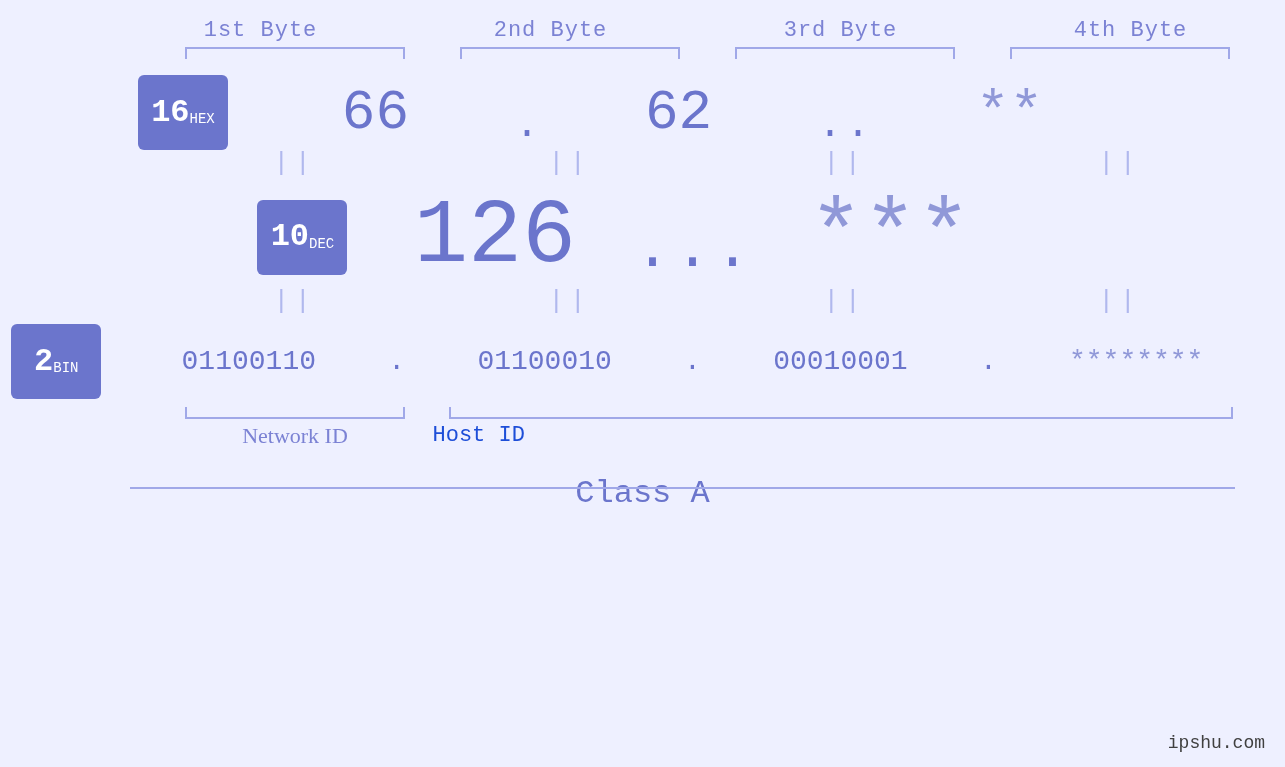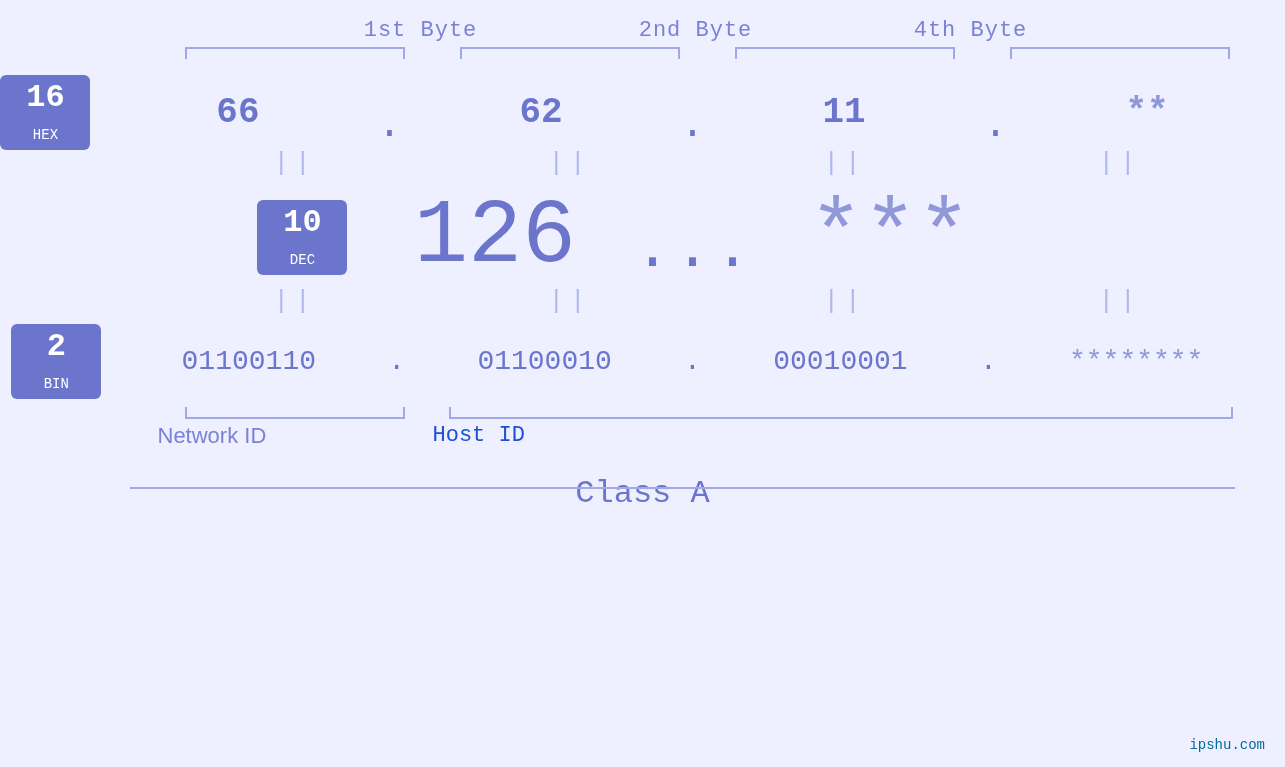"1st Byte" .byte-headers { gap: none -> 15px }
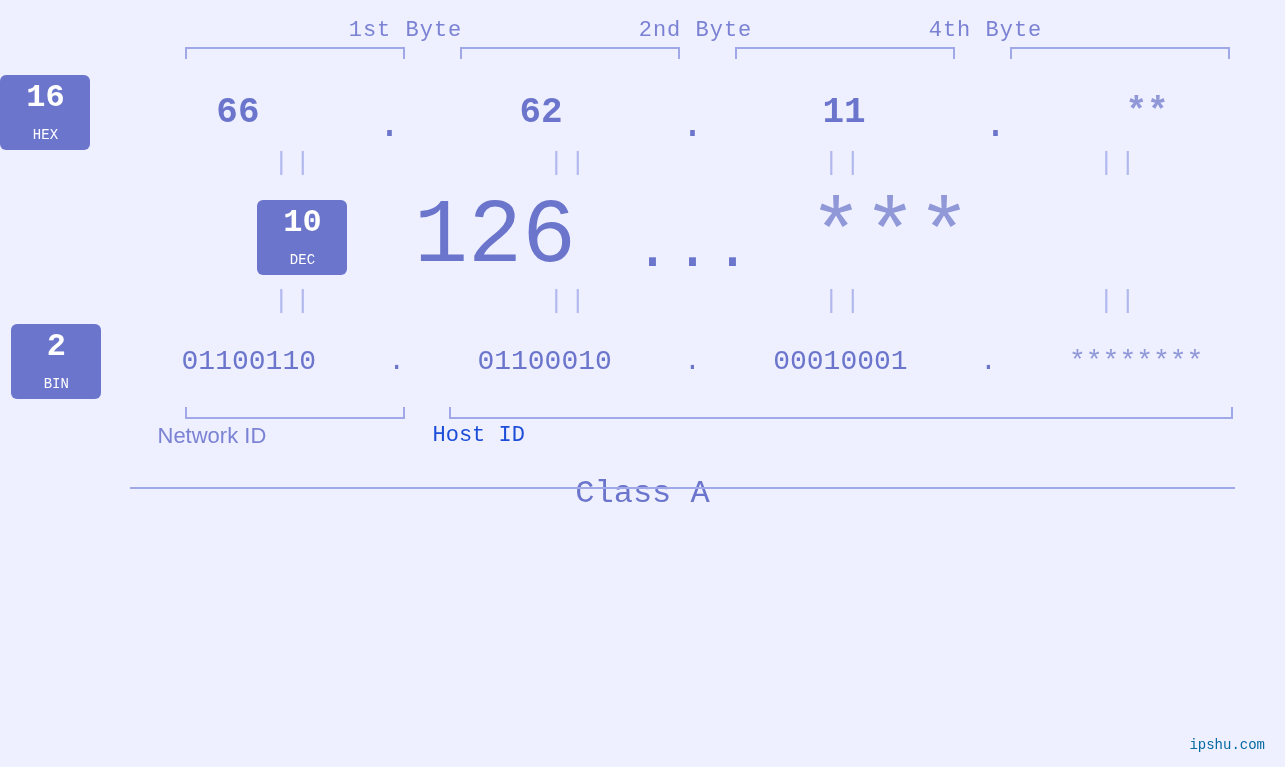"3rd Byte" div.byte-header { html: none -> <div>3rd Byte</div> }
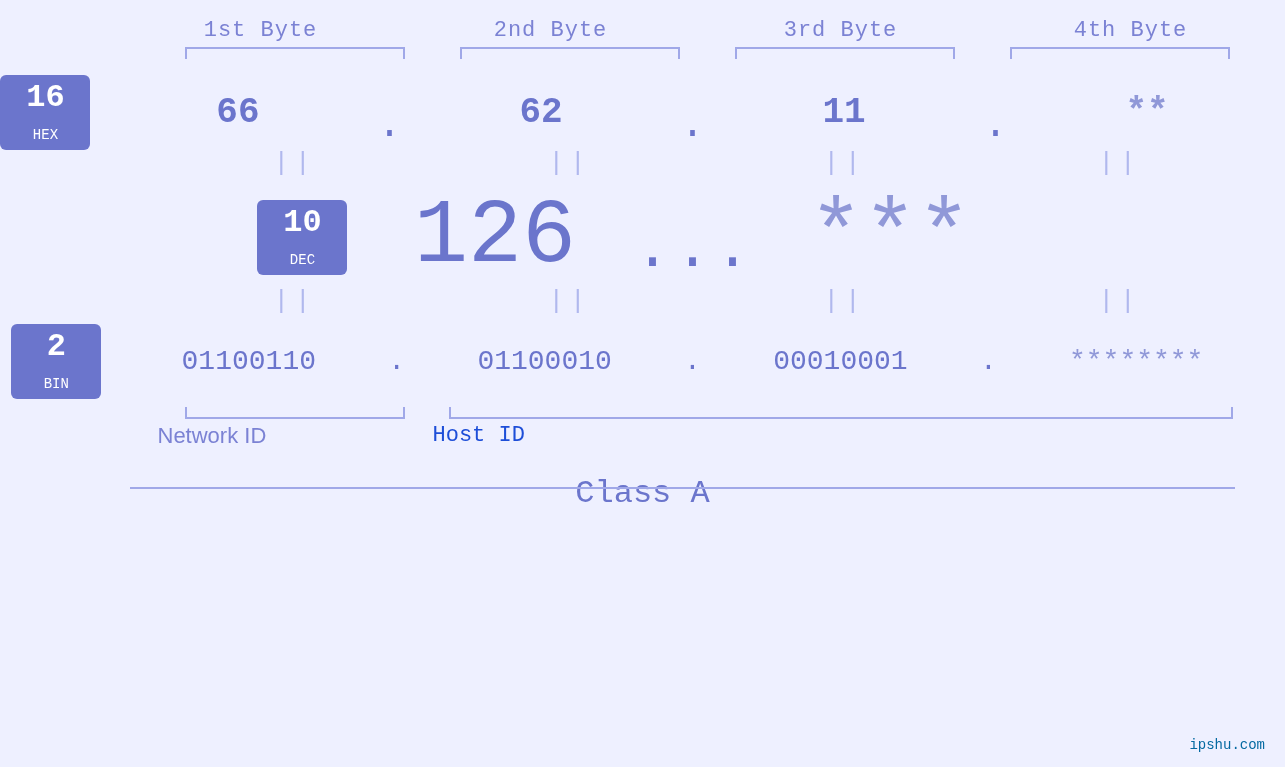"16" .base-badge { flex-direction: column -> row }
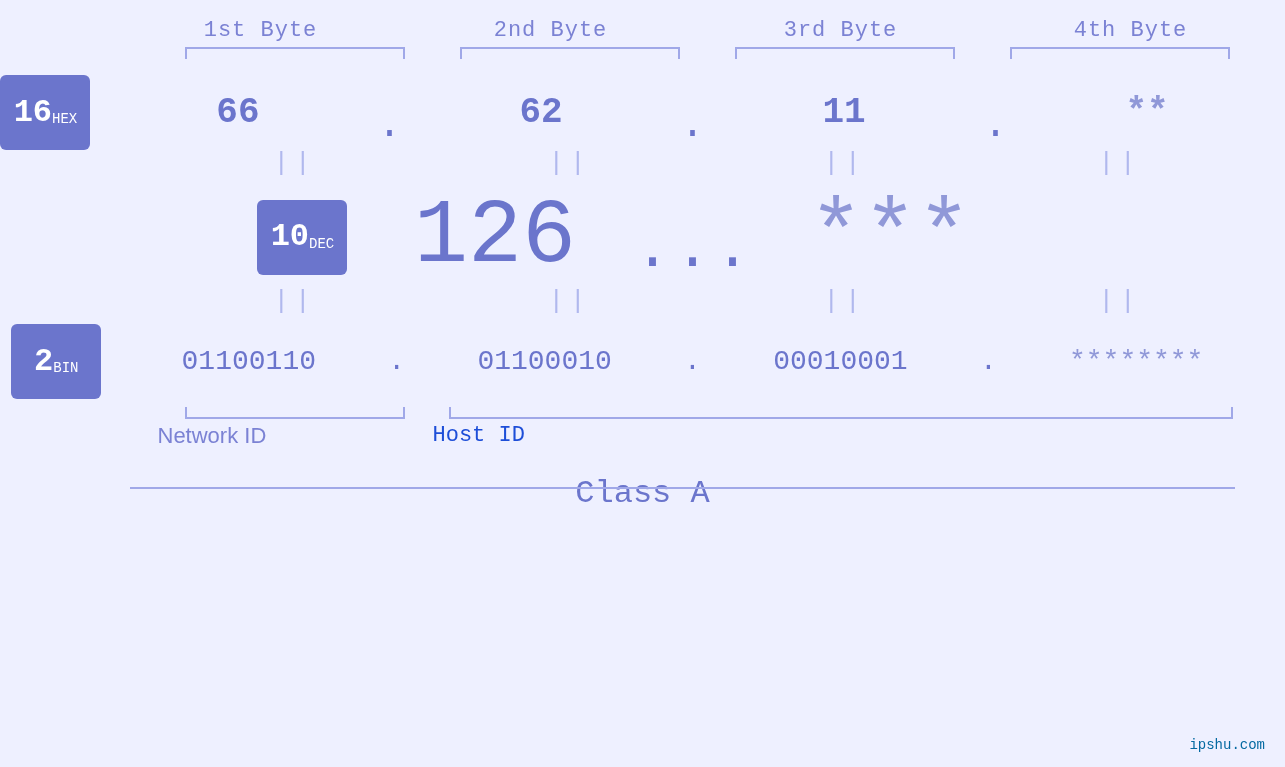"66" .hex-value { font-size: 36px -> 56px; font-weight: bold -> none }
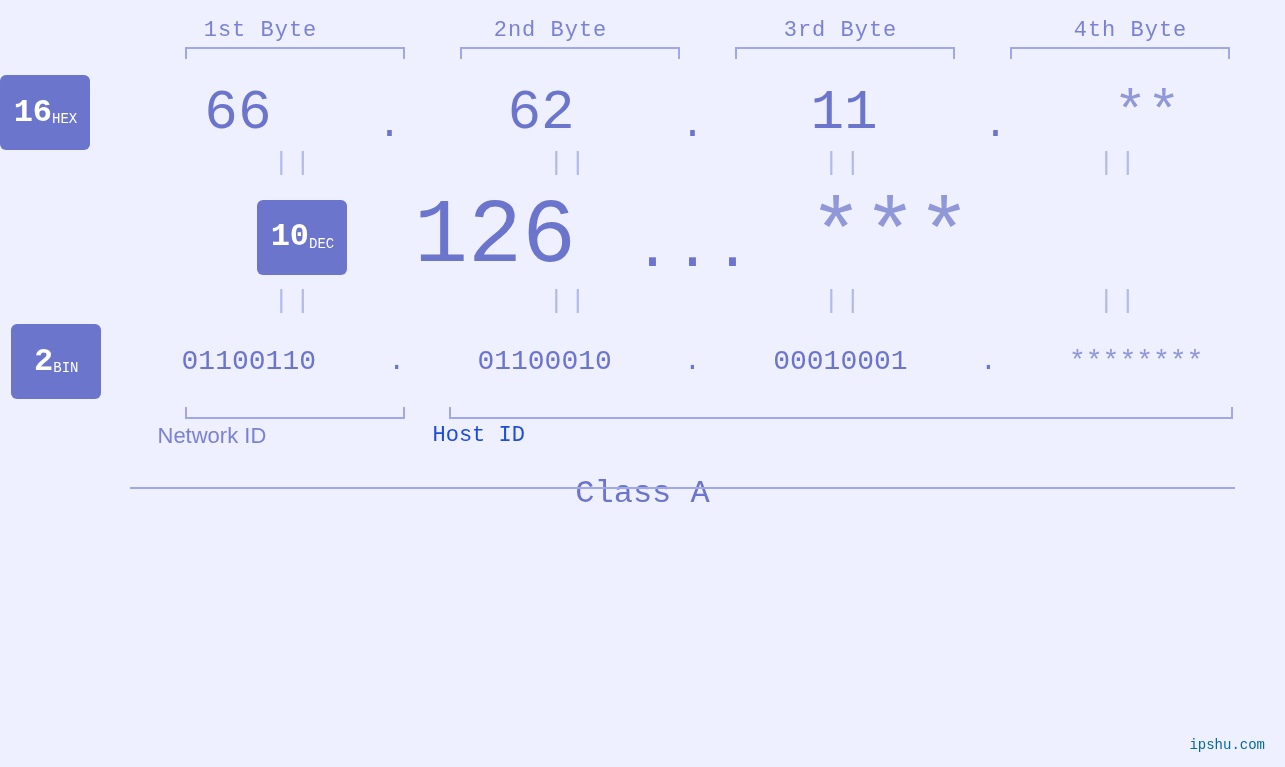"11" div.byte-cell { html: <div> <span>11</span> </div> -> none }
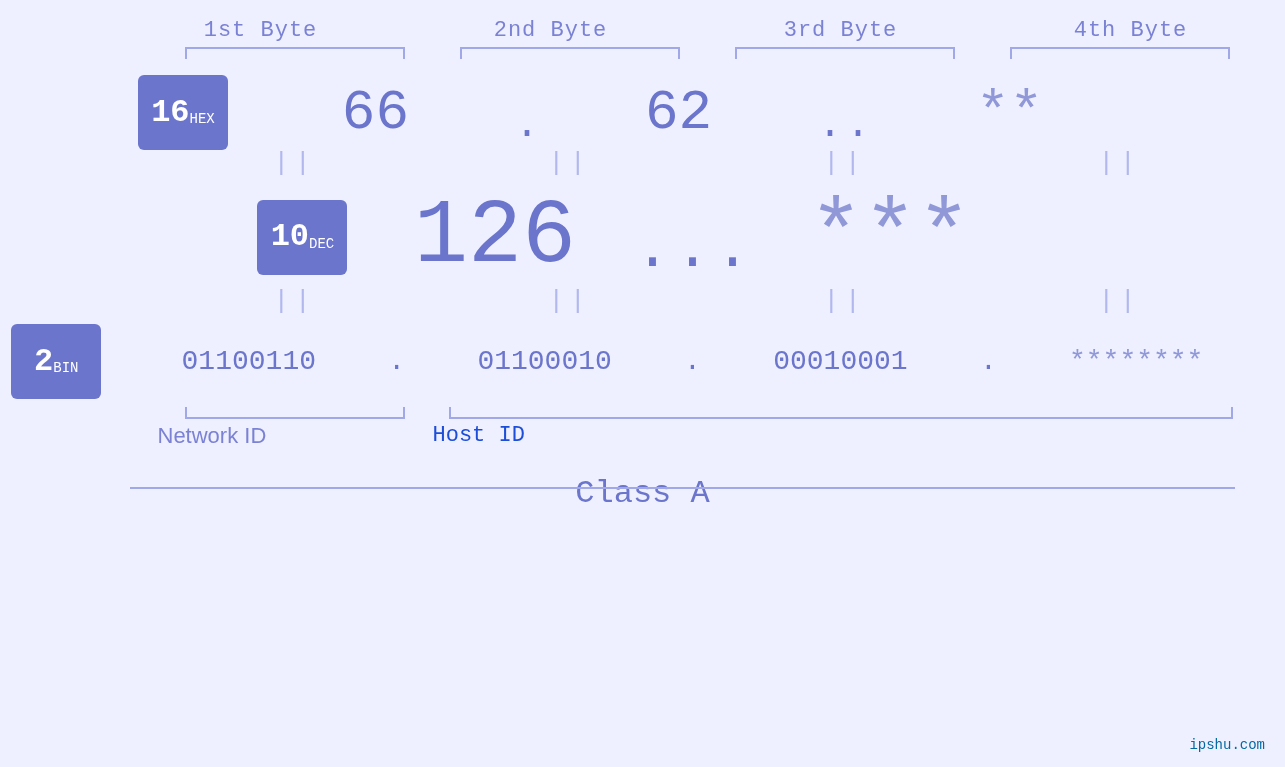"Network ID" .net-id-label { font-family: Liberation Sans, sans-serif -> Liberation Serif, serif; text-align: left -> center }
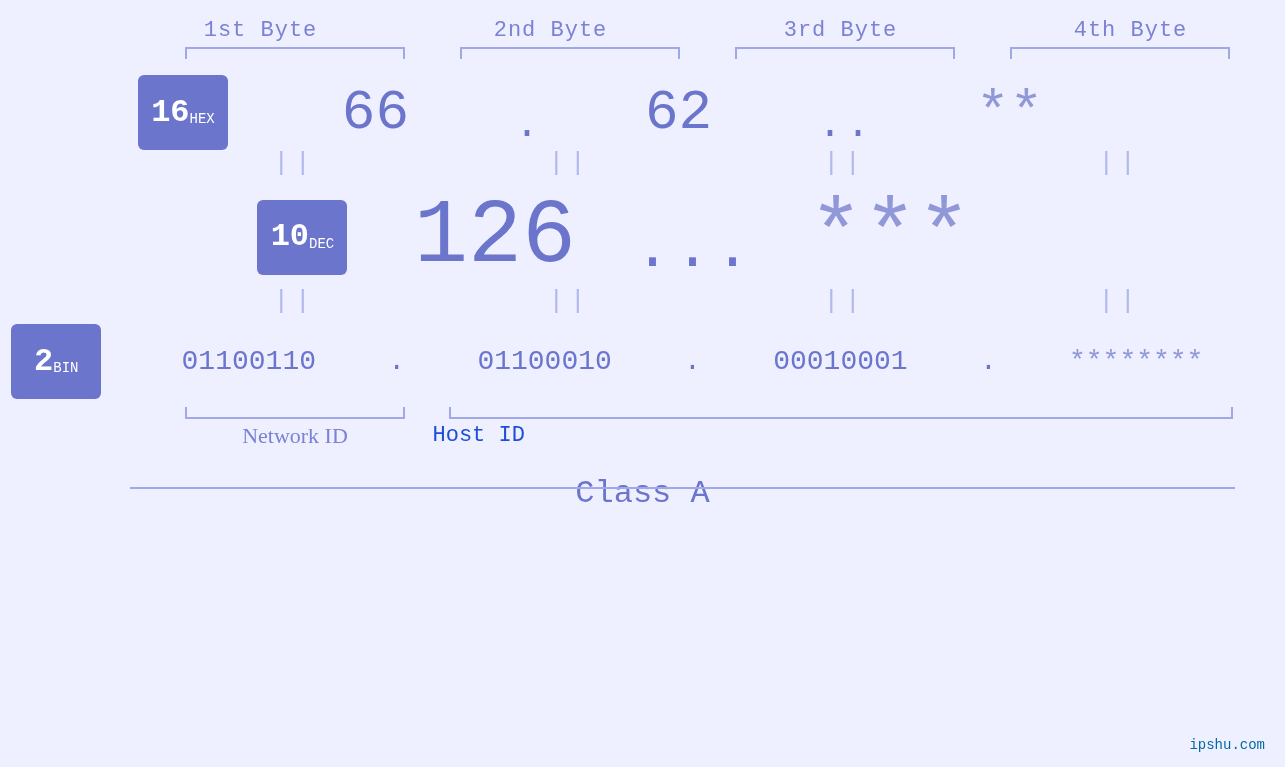"ipshu.com" .watermark { color: #0369a1 -> #404040; font-size: 14px -> 18px }
